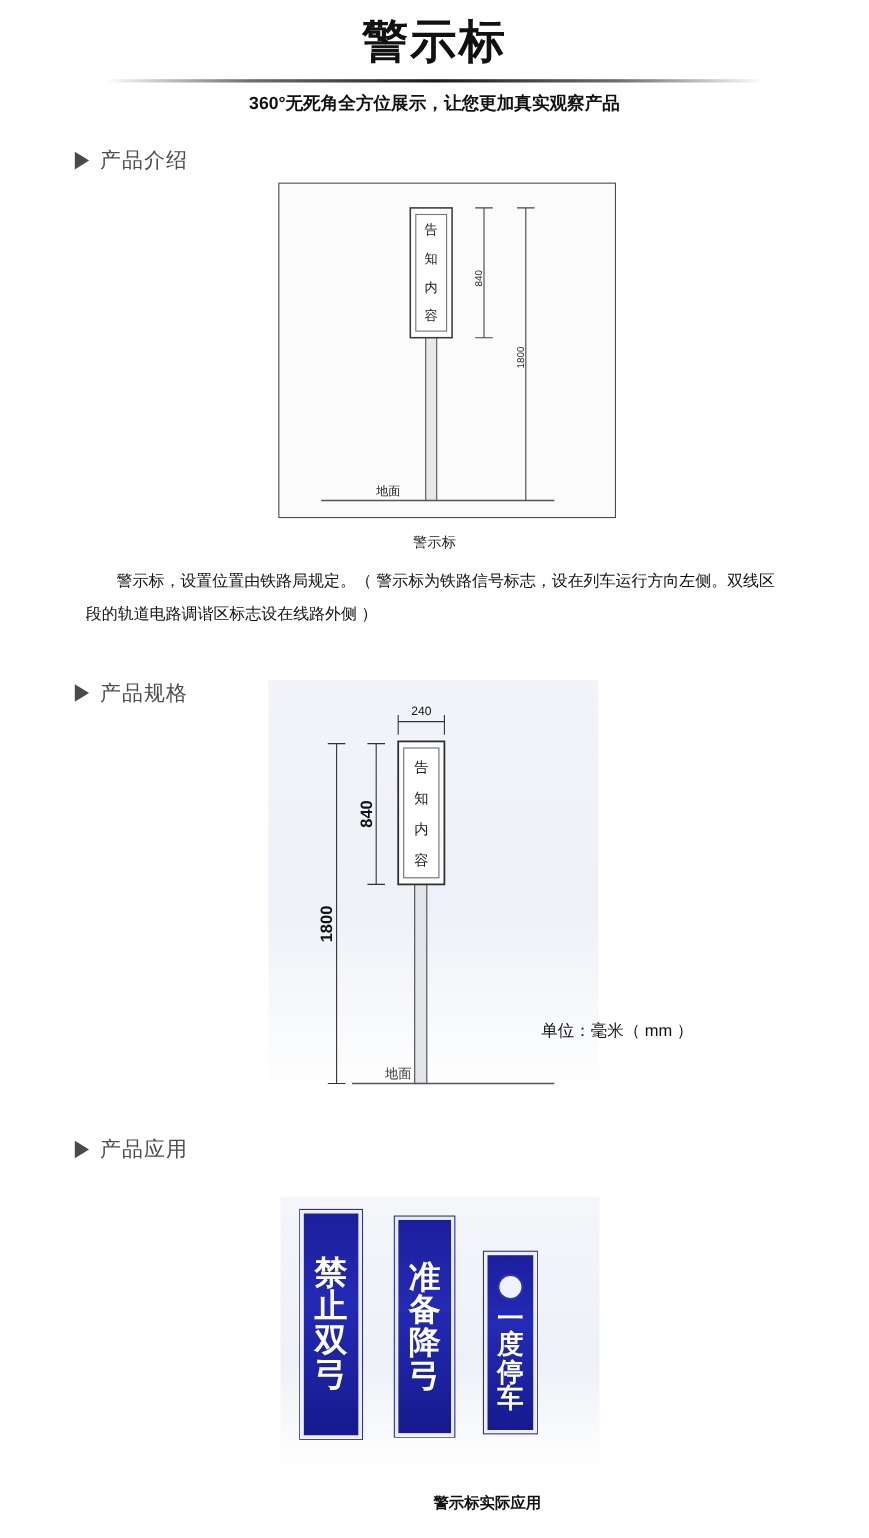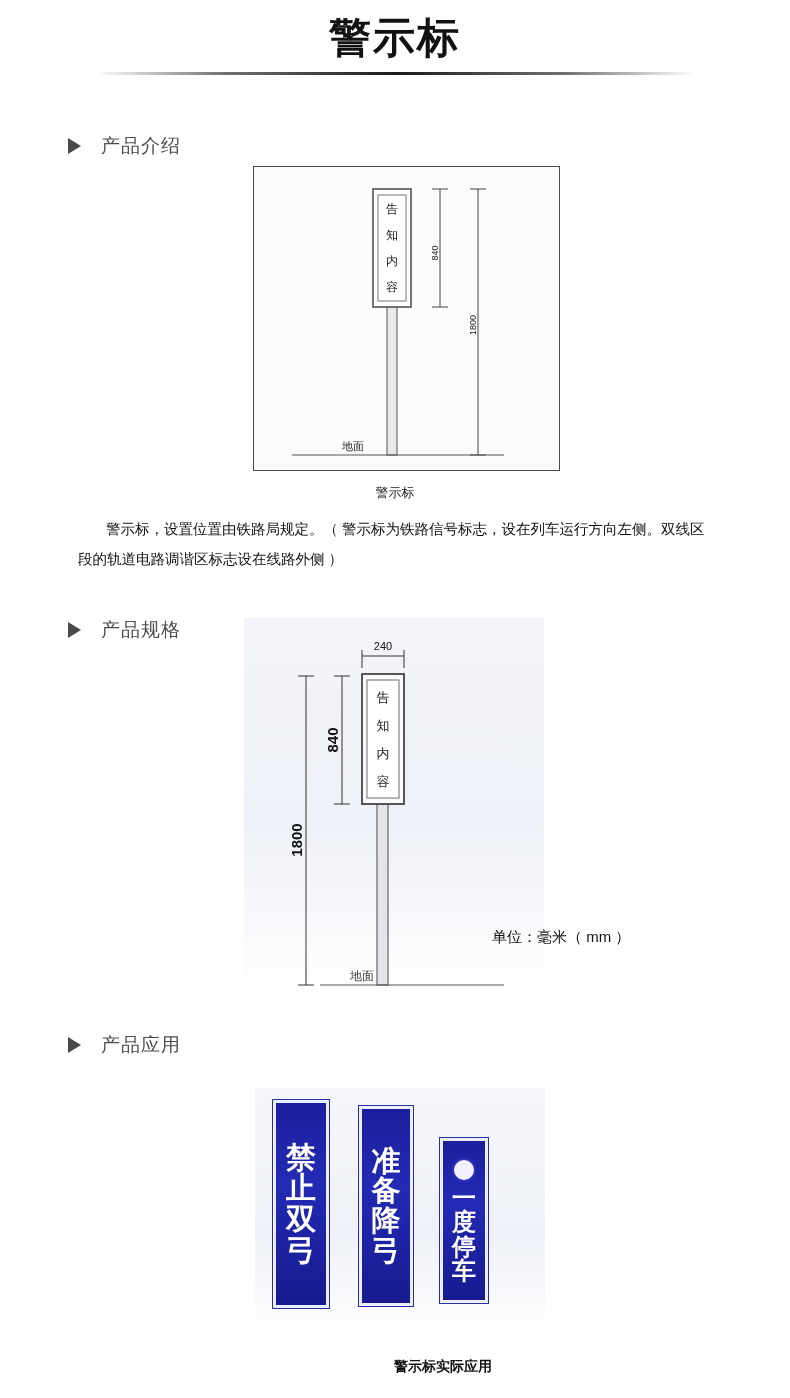"360°无死角全方位展示，让您更加真实观察产品" div.subtitle { html: none -> <div>360°无死角全方位展示，让您更加真实观察产品</div> }
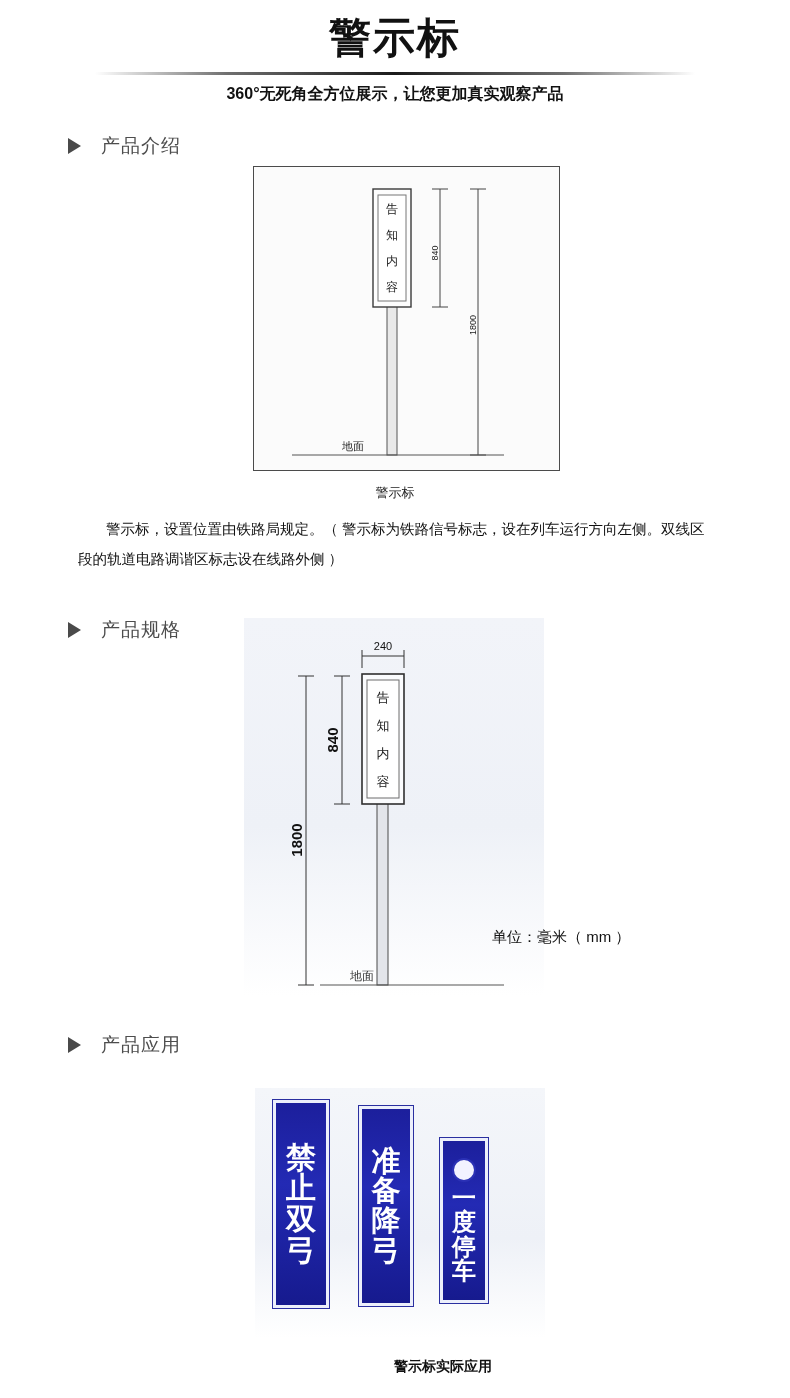"产品介绍" .section-head { gap: 20px -> 10px }
